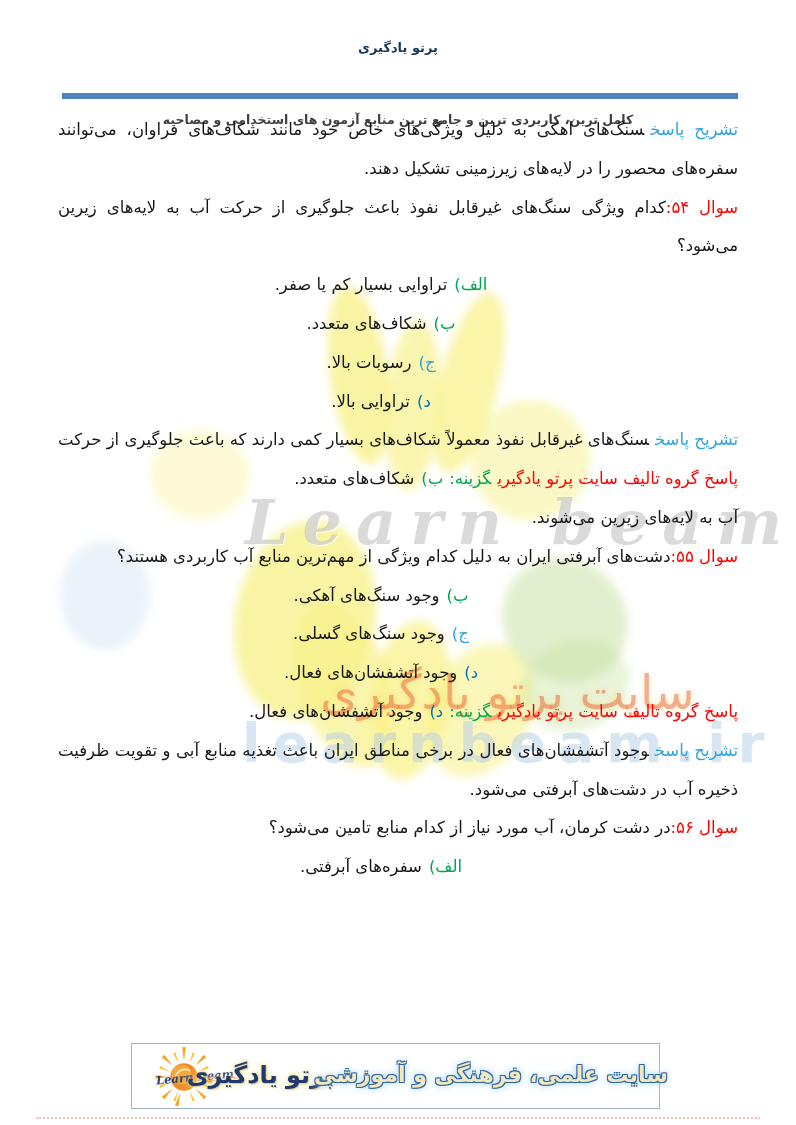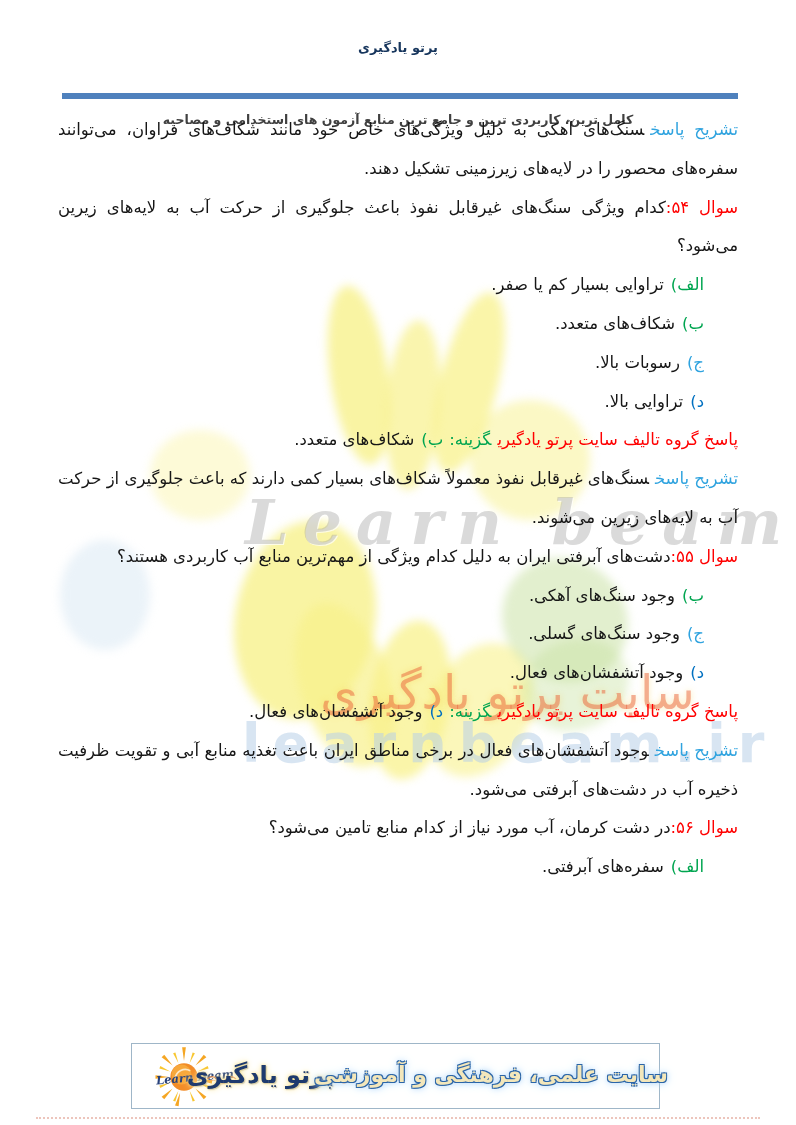"الف)تراوایی بسیار کم یا صفر." .opt { text-align: none -> center }
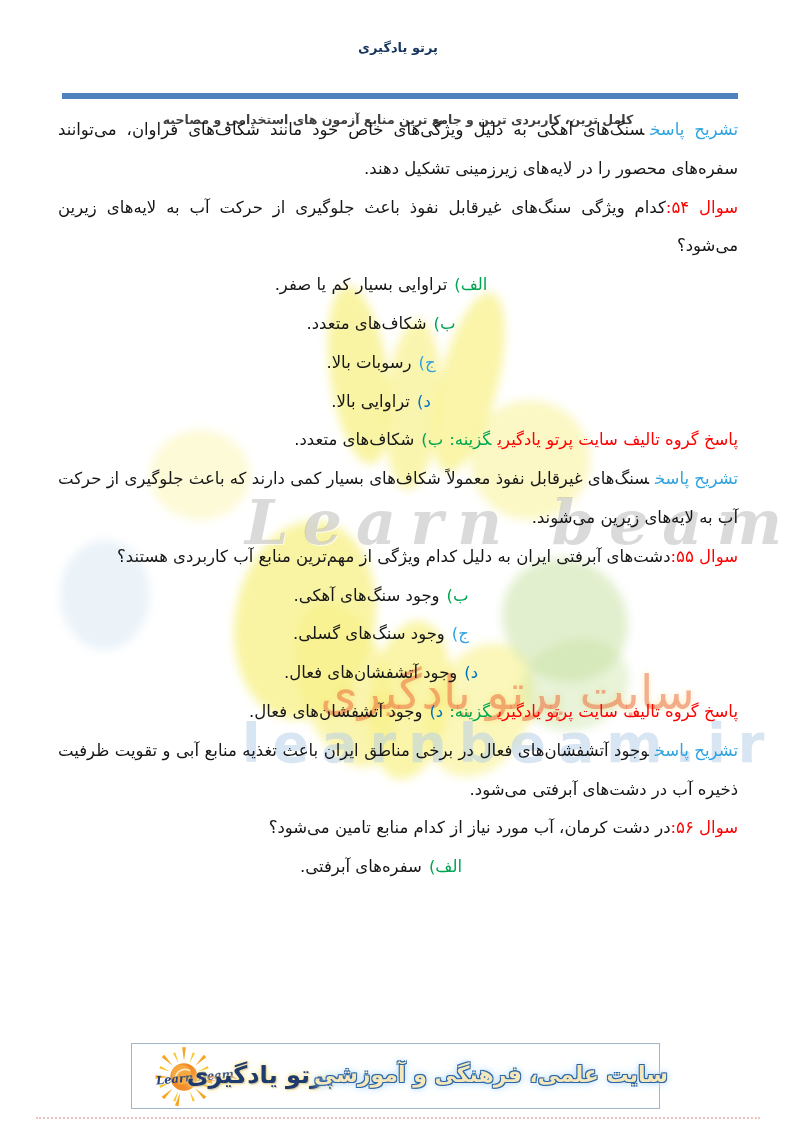"پاسخ گروه تالیف سایت پرتو" div.ln { order: before "تشریح پاسخسنگ‌های غیرقابل نفوذ معمولاً" -> after "تشریح پاسخسنگ‌های غیرقابل نفوذ معمولاً" }
